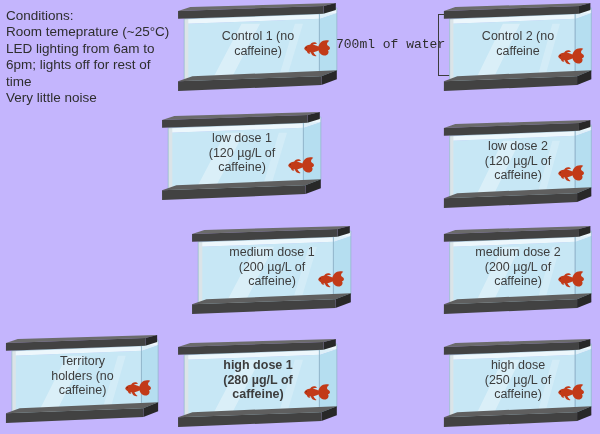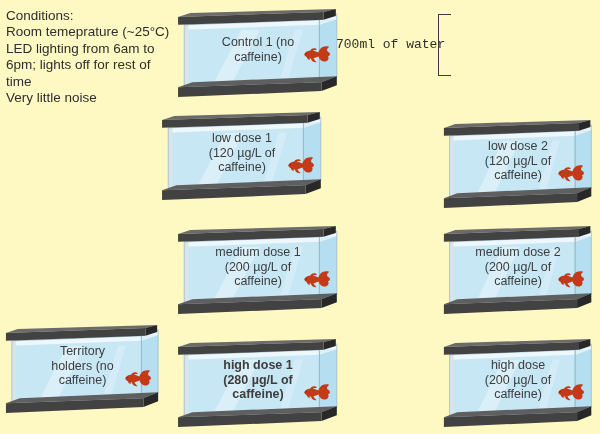"Conditions:" .canvas { background: #fef9c3 -> #c4b5fd }
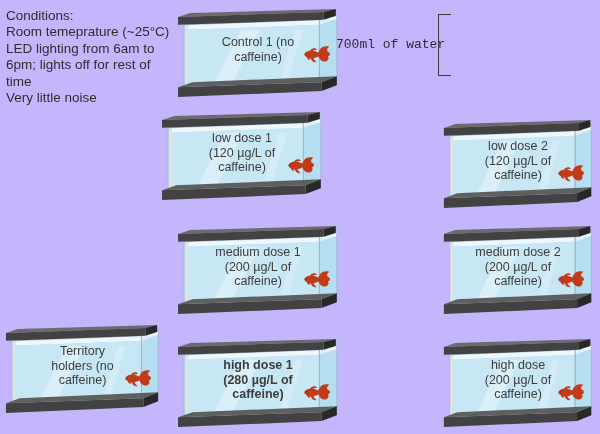"Control 1 (no" div.tank { top: 8px -> 2px }
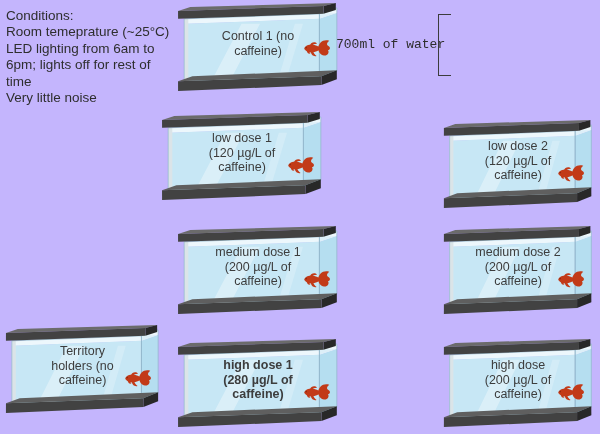"Control 2 (no" div.tank { html: none -> <div> <svg> <use></use> </svg> <div>Control 2 (no caffeine</div> <svg> <use></use> </svg> </div> }
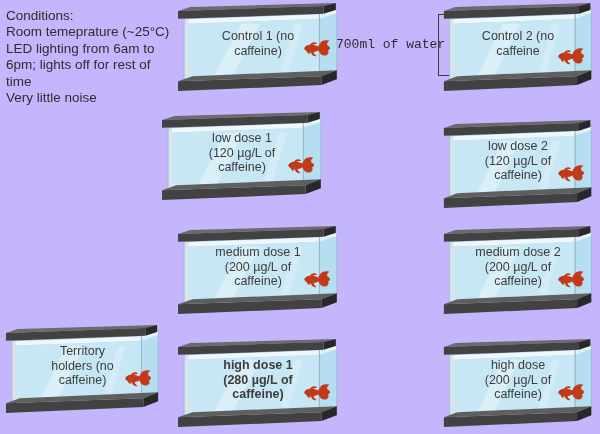"medium dose 1" div.tank { left: 176px -> 190px }
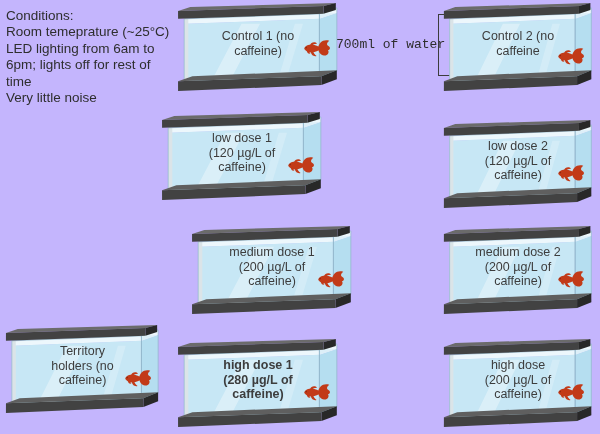"Territory" div.tank { top: 324px -> 334px }
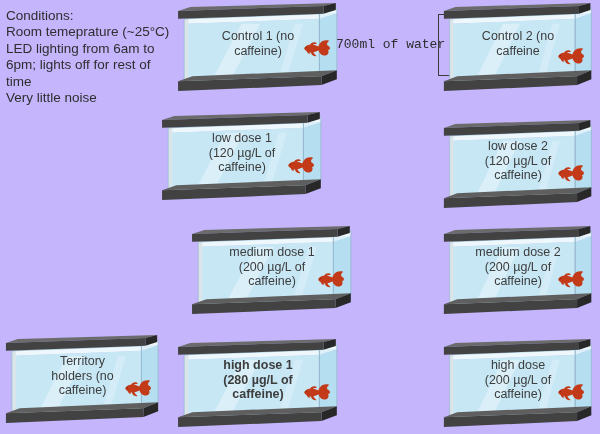"high dose" div.tank-label { text: 200 -> 250 }
